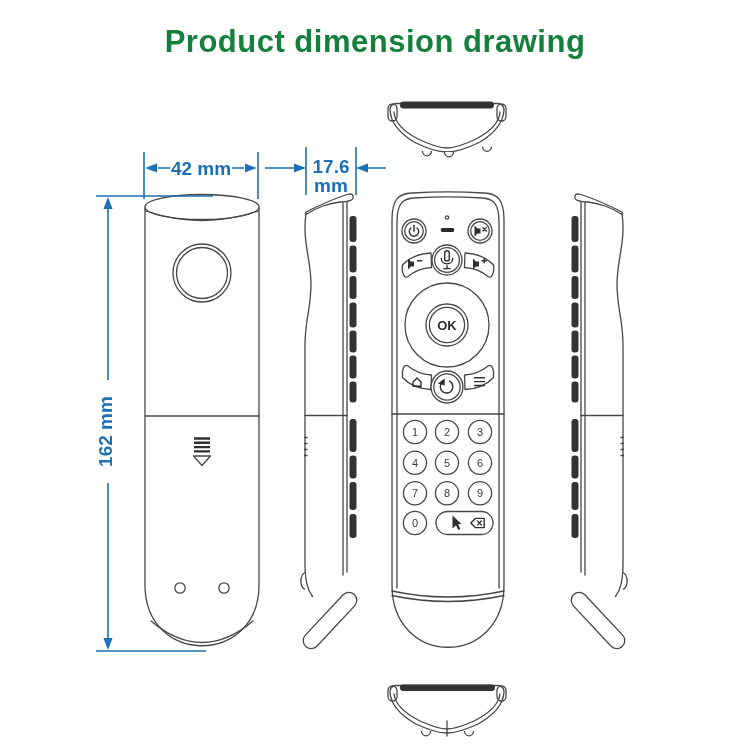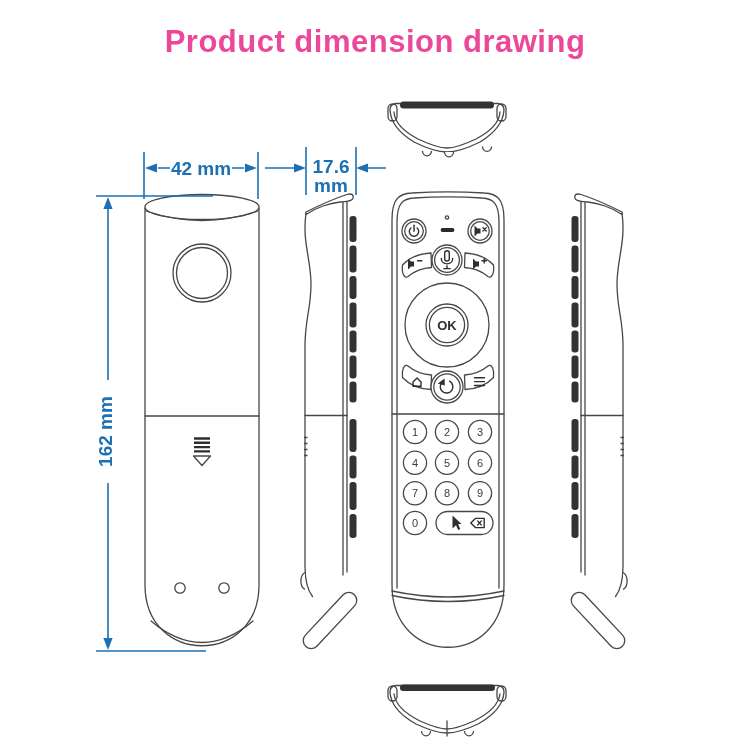"Product dimension drawing" #title { color: #ec4899 -> #15803d }
